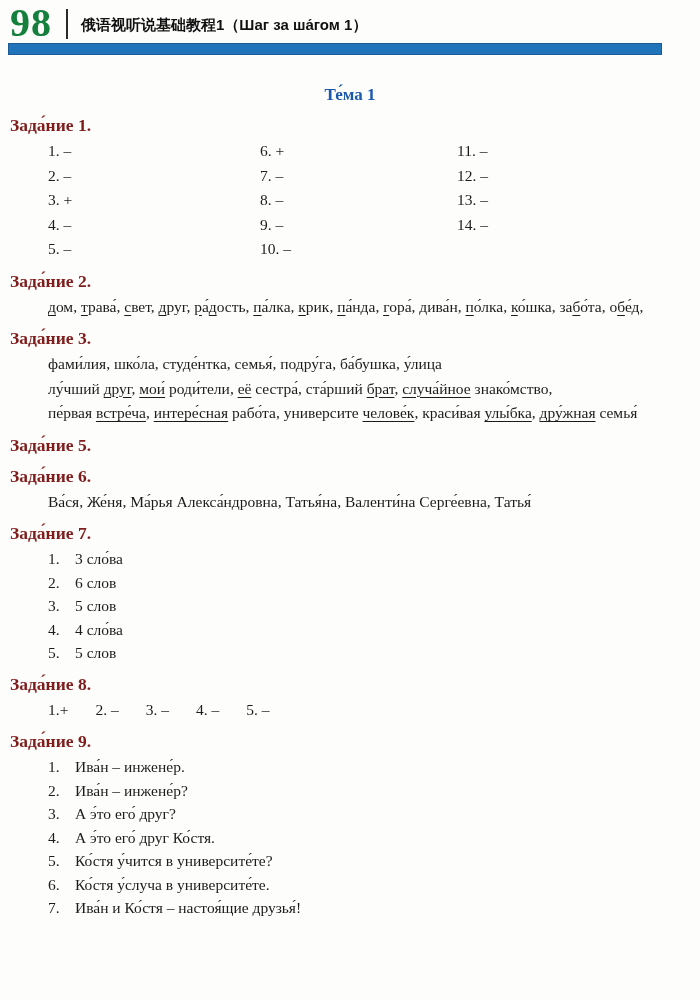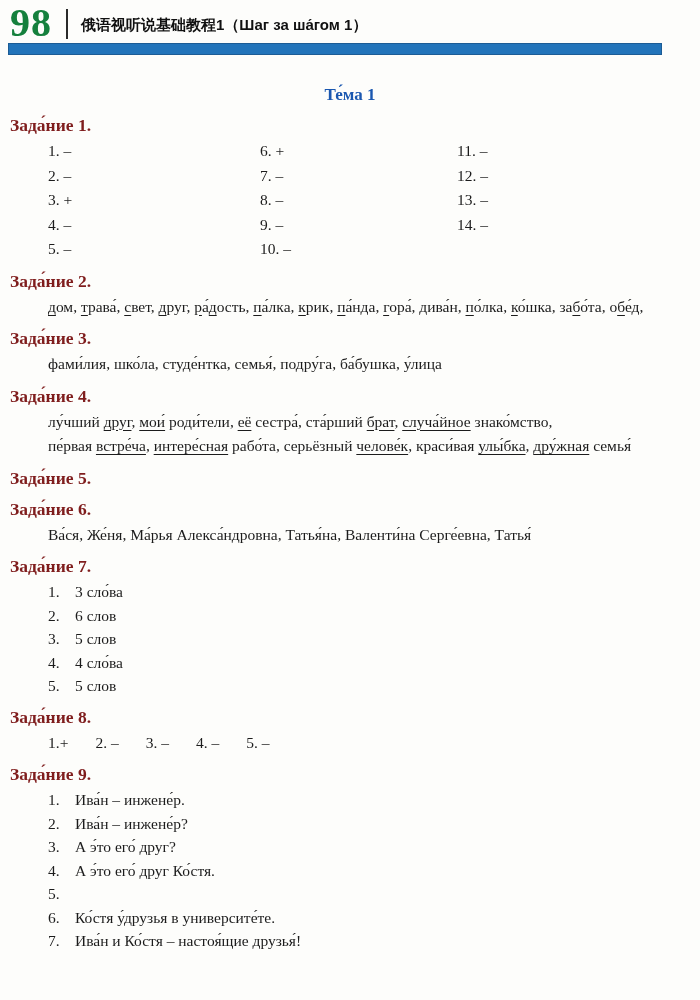"Зада́ние 4." div.task-heading { html: <div>Зада́ние 4.</div> -> none }
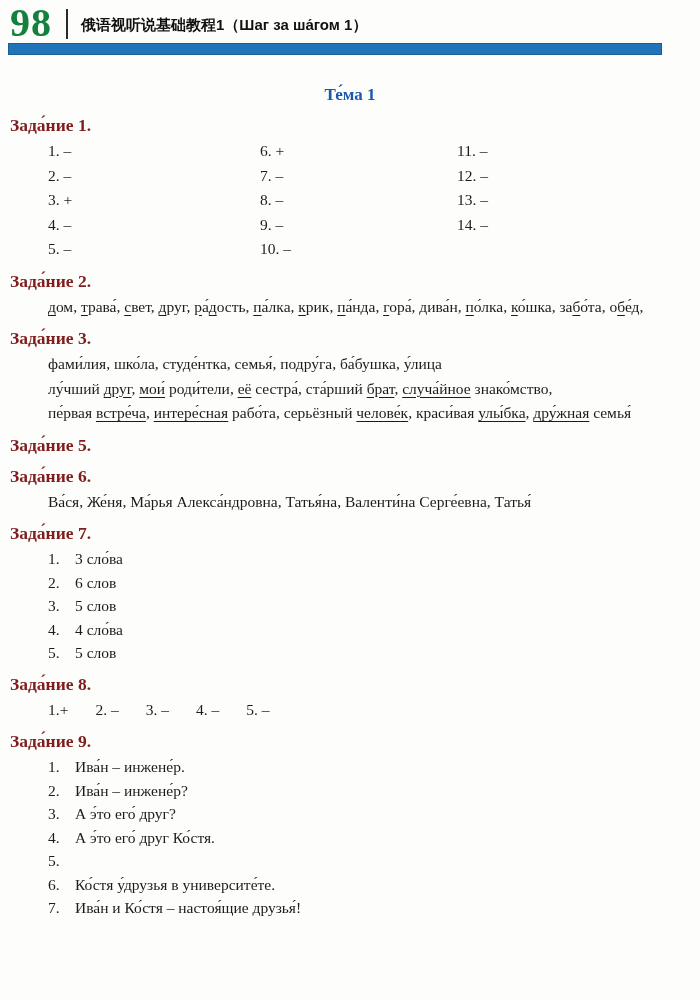"рабо́та, серьёзный" span { text: серьёзный -> университе }
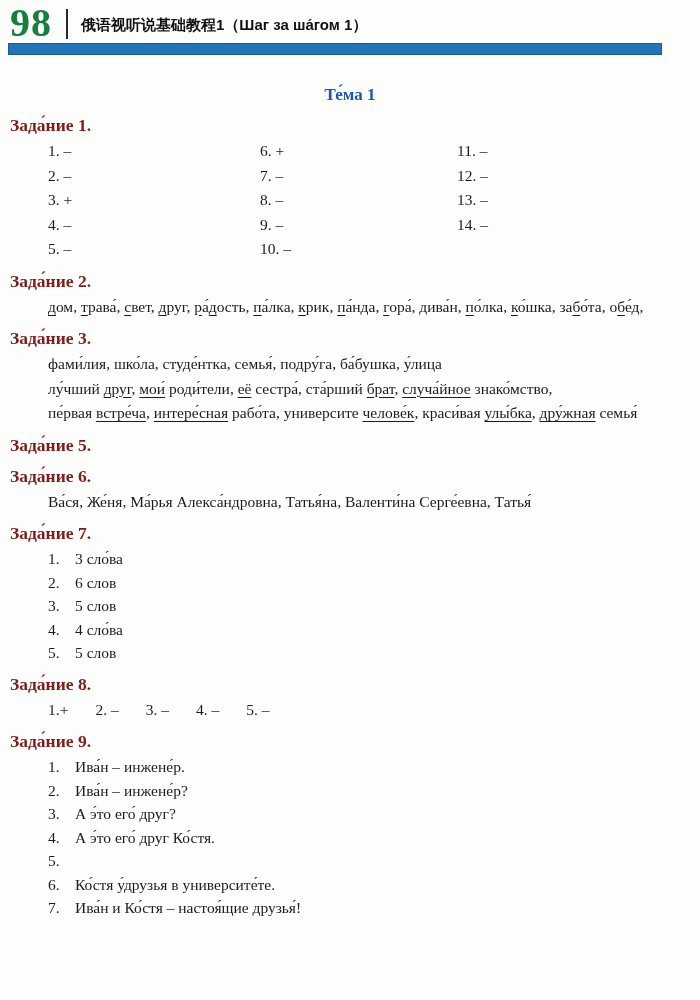"Ко́стя у́чится в университе́те?" span { html: none -> <span>Ко́стя у́чится в университе́те?</span> }
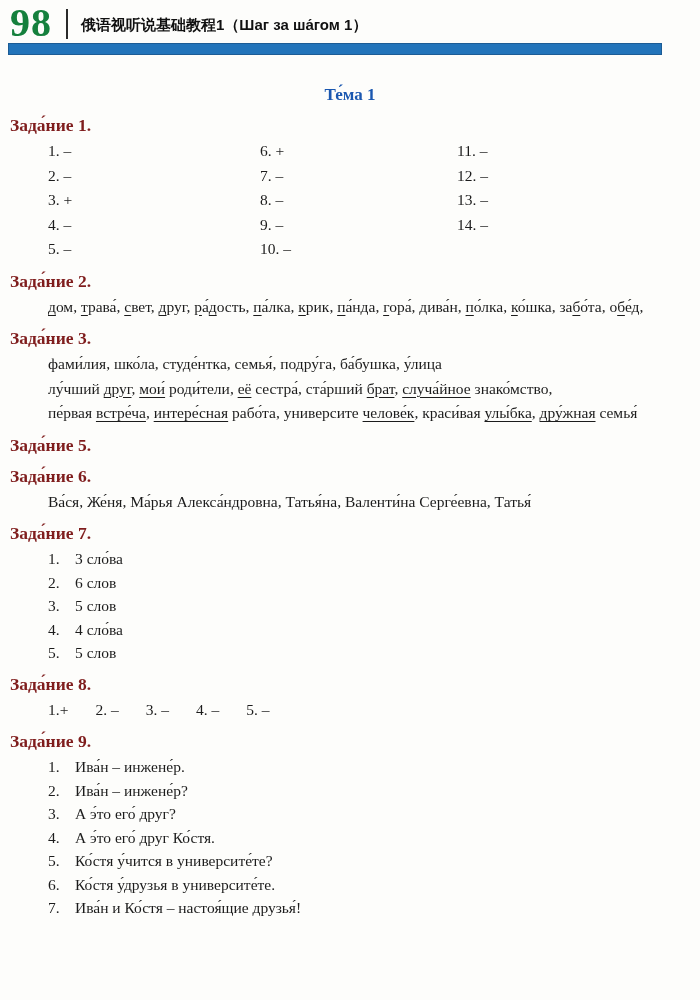"Ко́стя у́друзья в университе́те." span { text: у́друзья -> у́случа }
